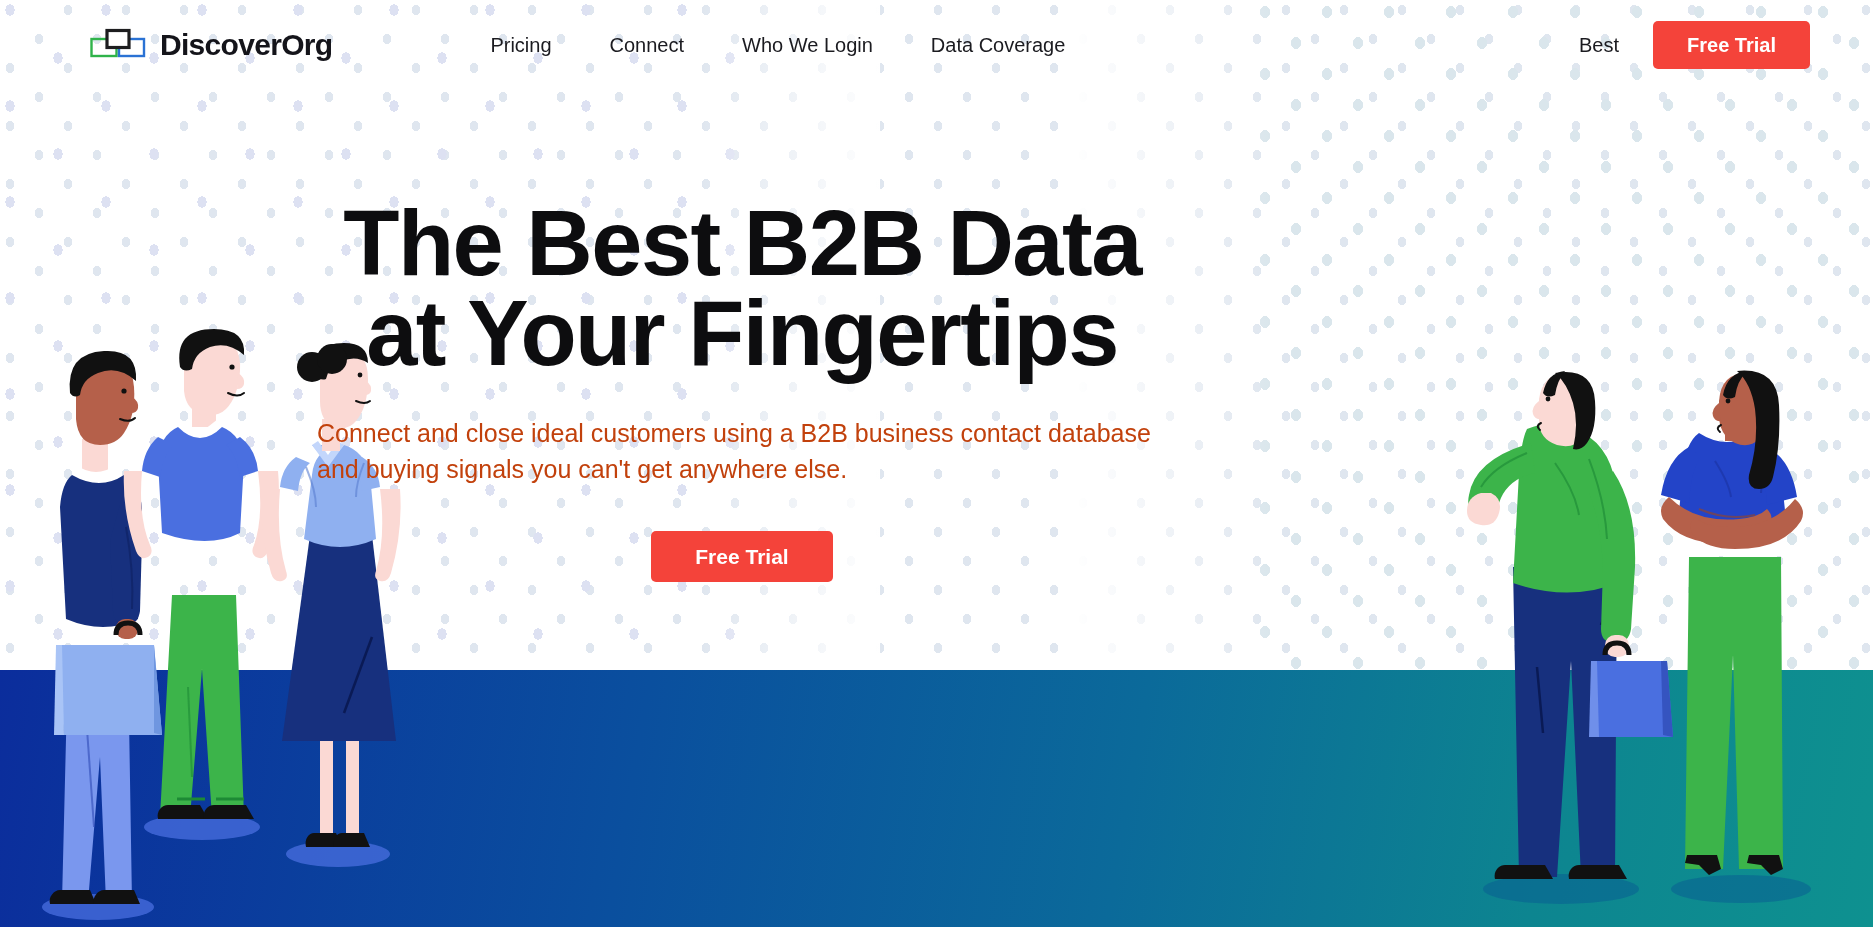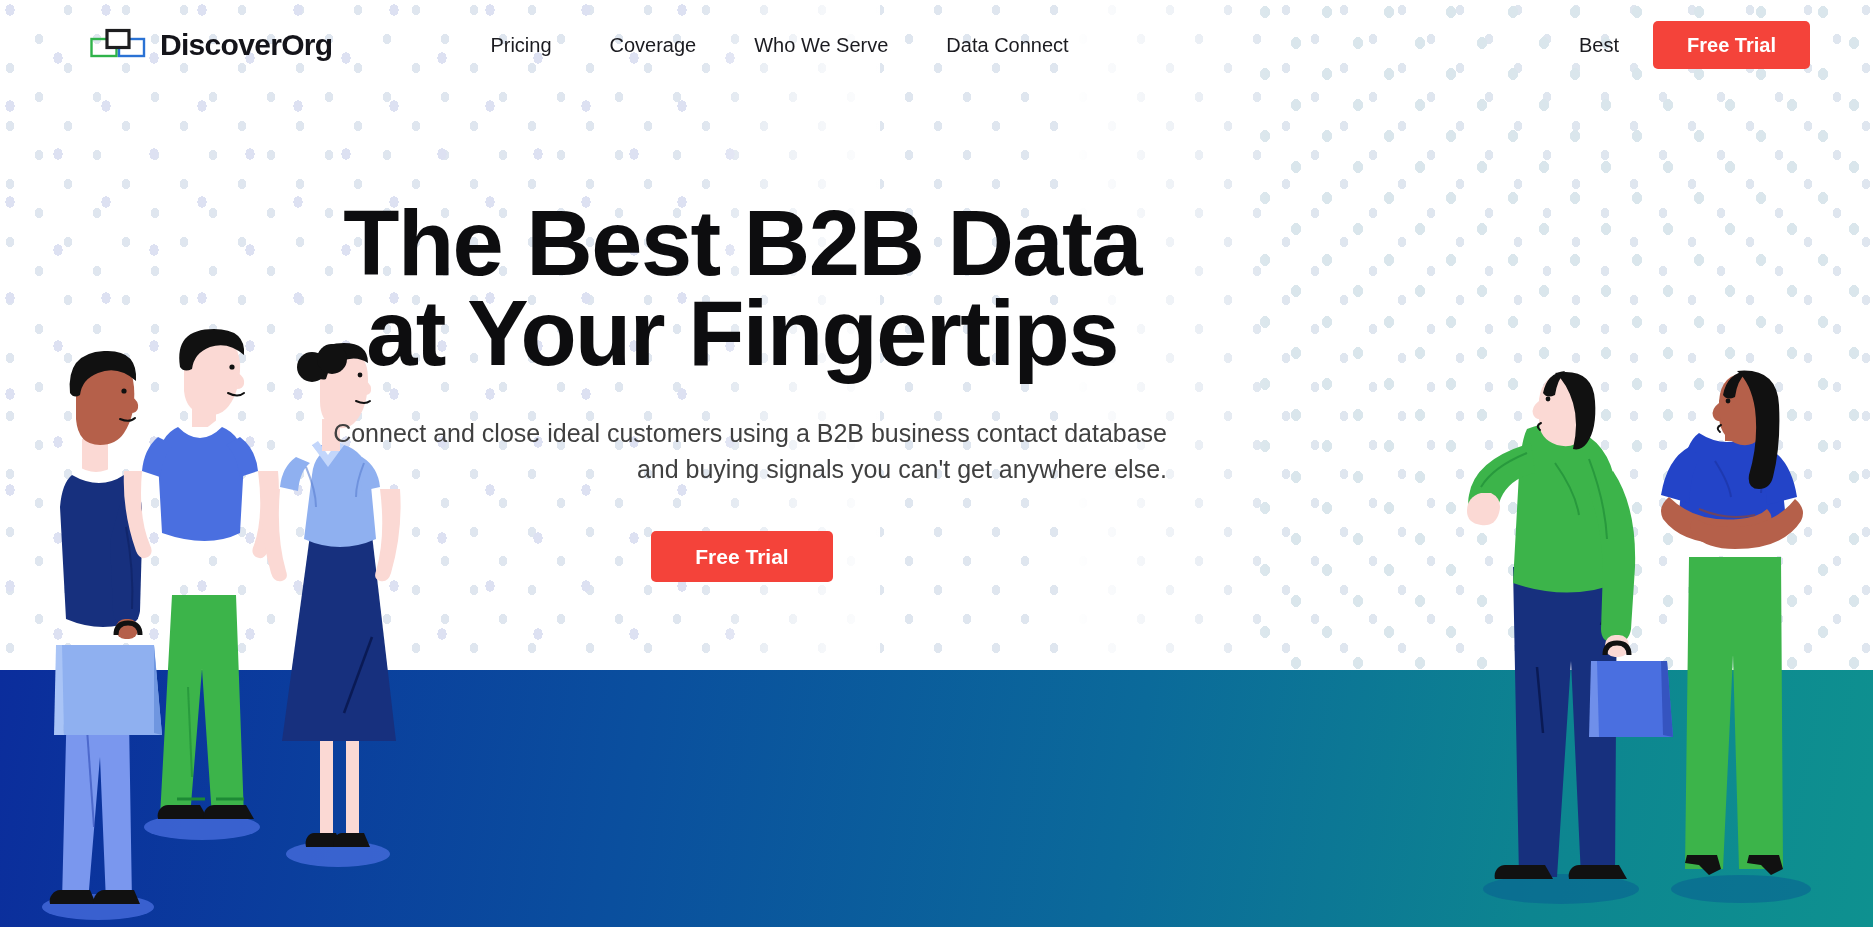"Coverage" span.navlink { text: Coverage -> Connect }
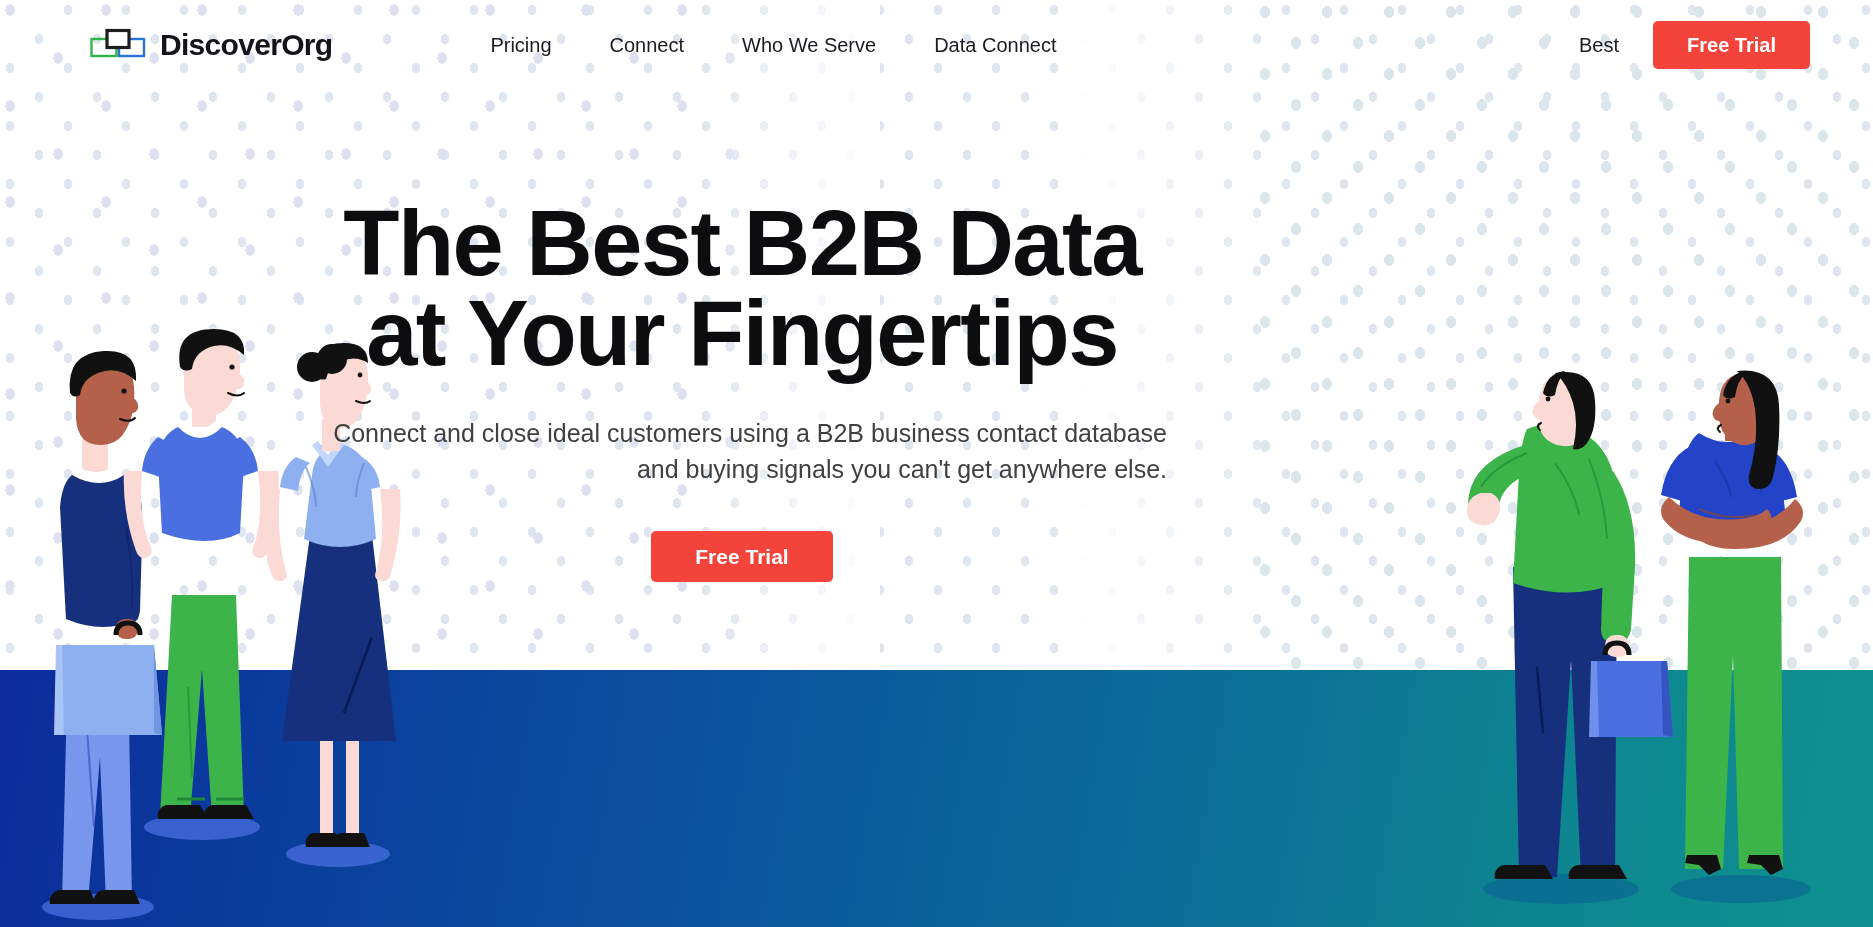"Who We Serve" span.navlink { text: Serve -> Login }
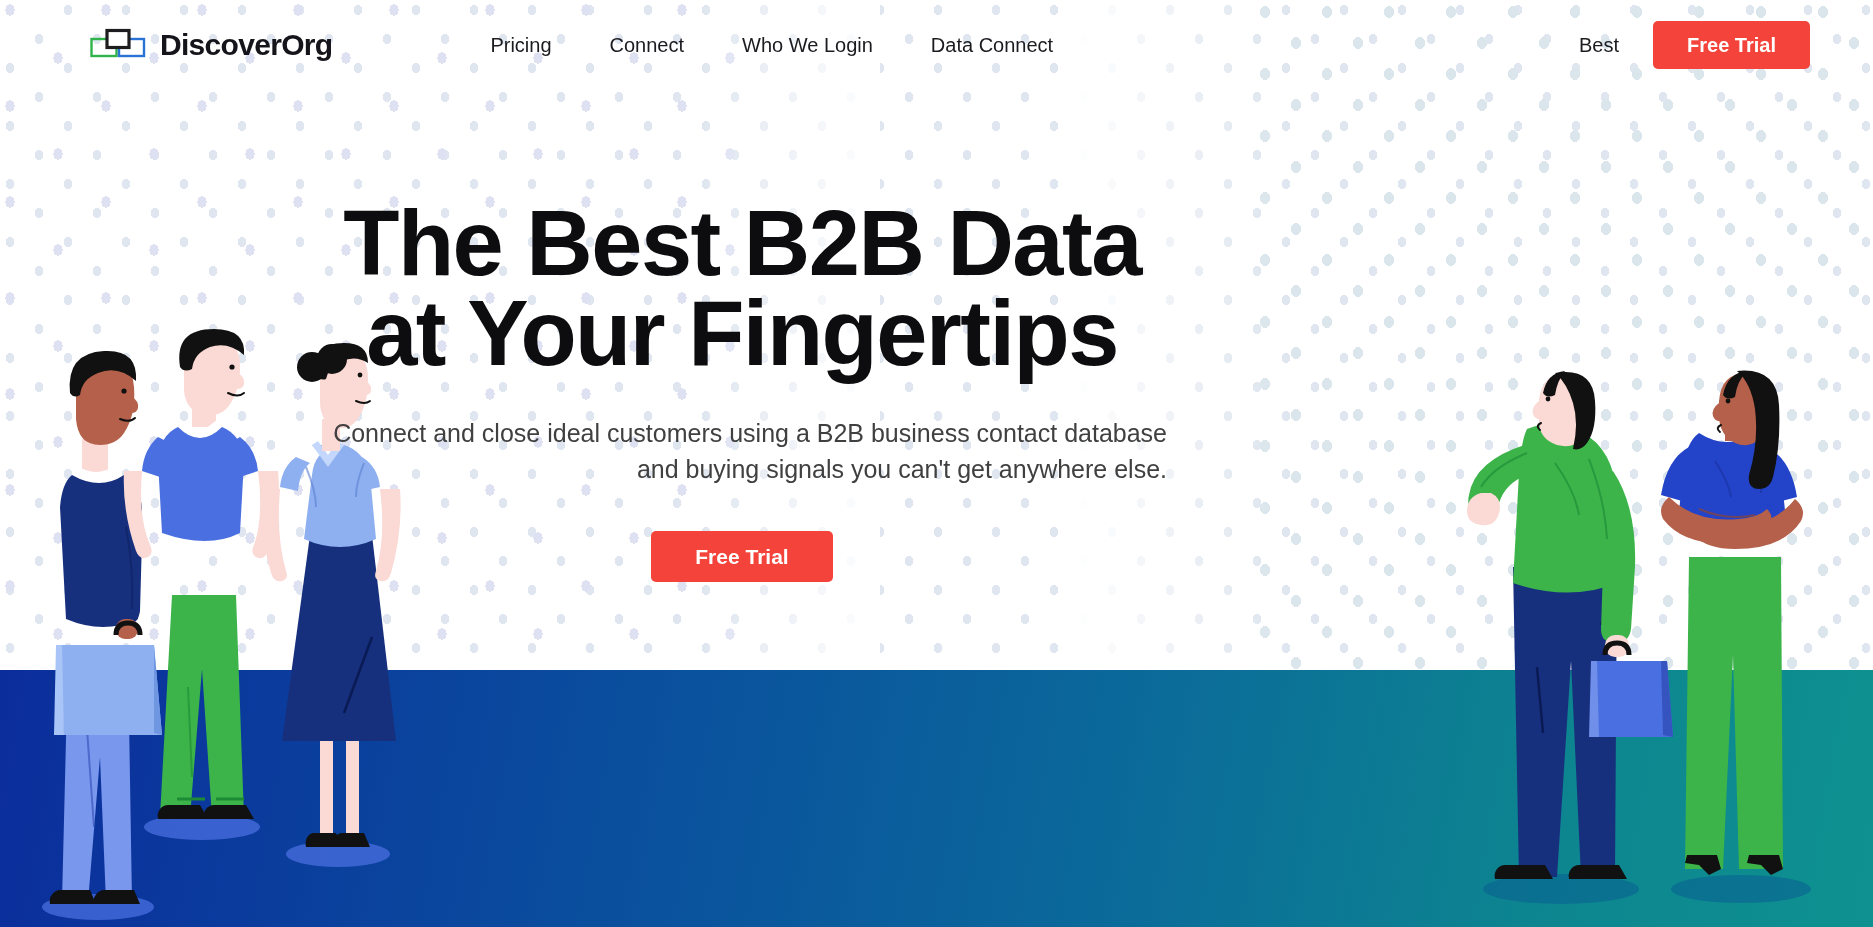"Data Connect" span.navlink { text: Connect -> Coverage }
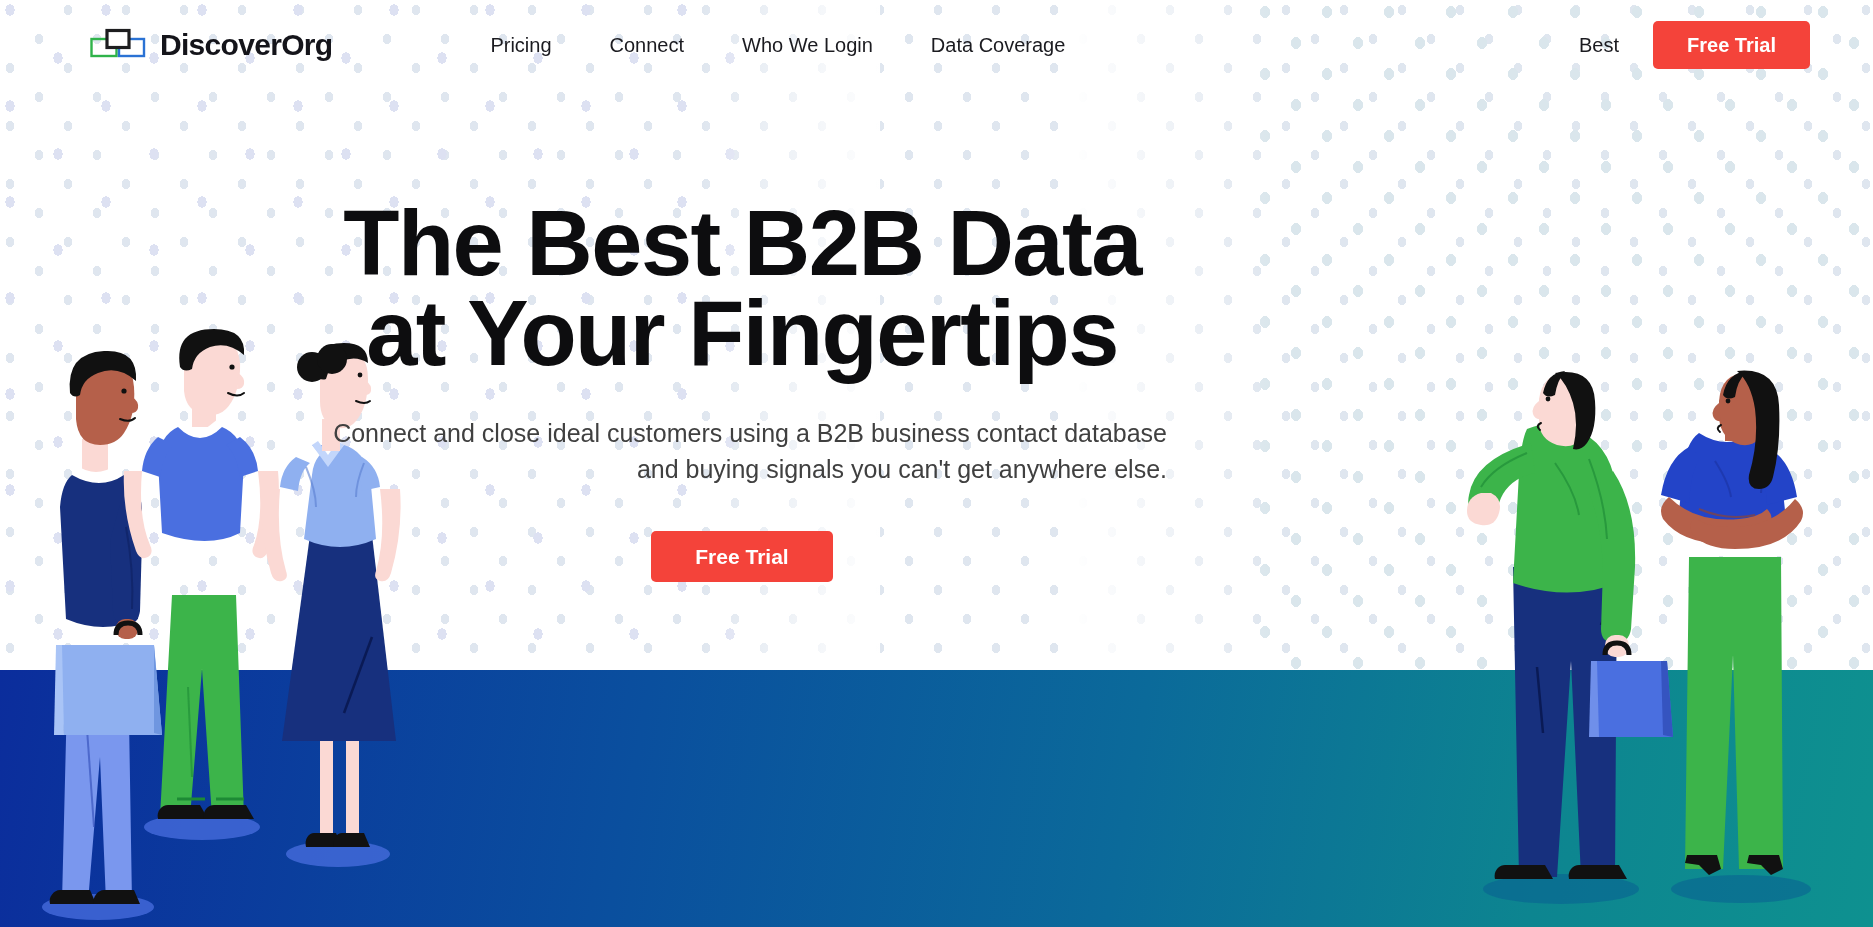"Connect and close ideal customers" .subhead { color: #404040 -> #c2410c; text-align: right -> left }
